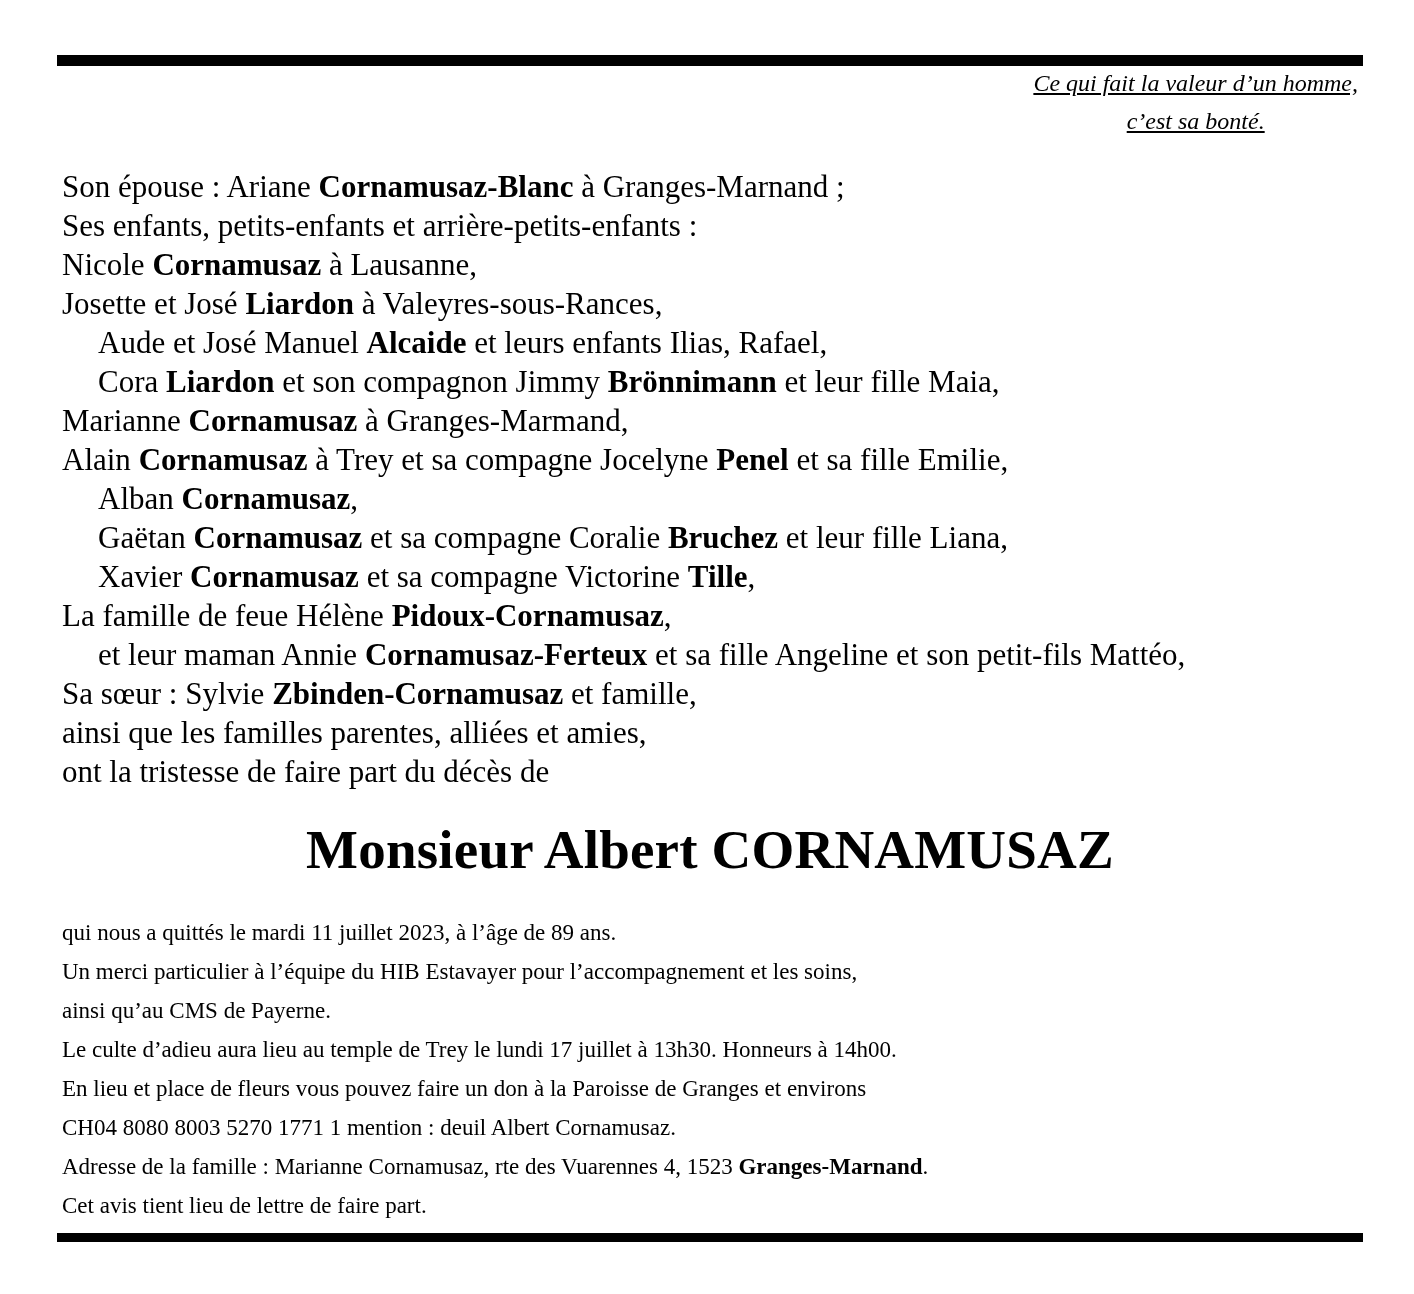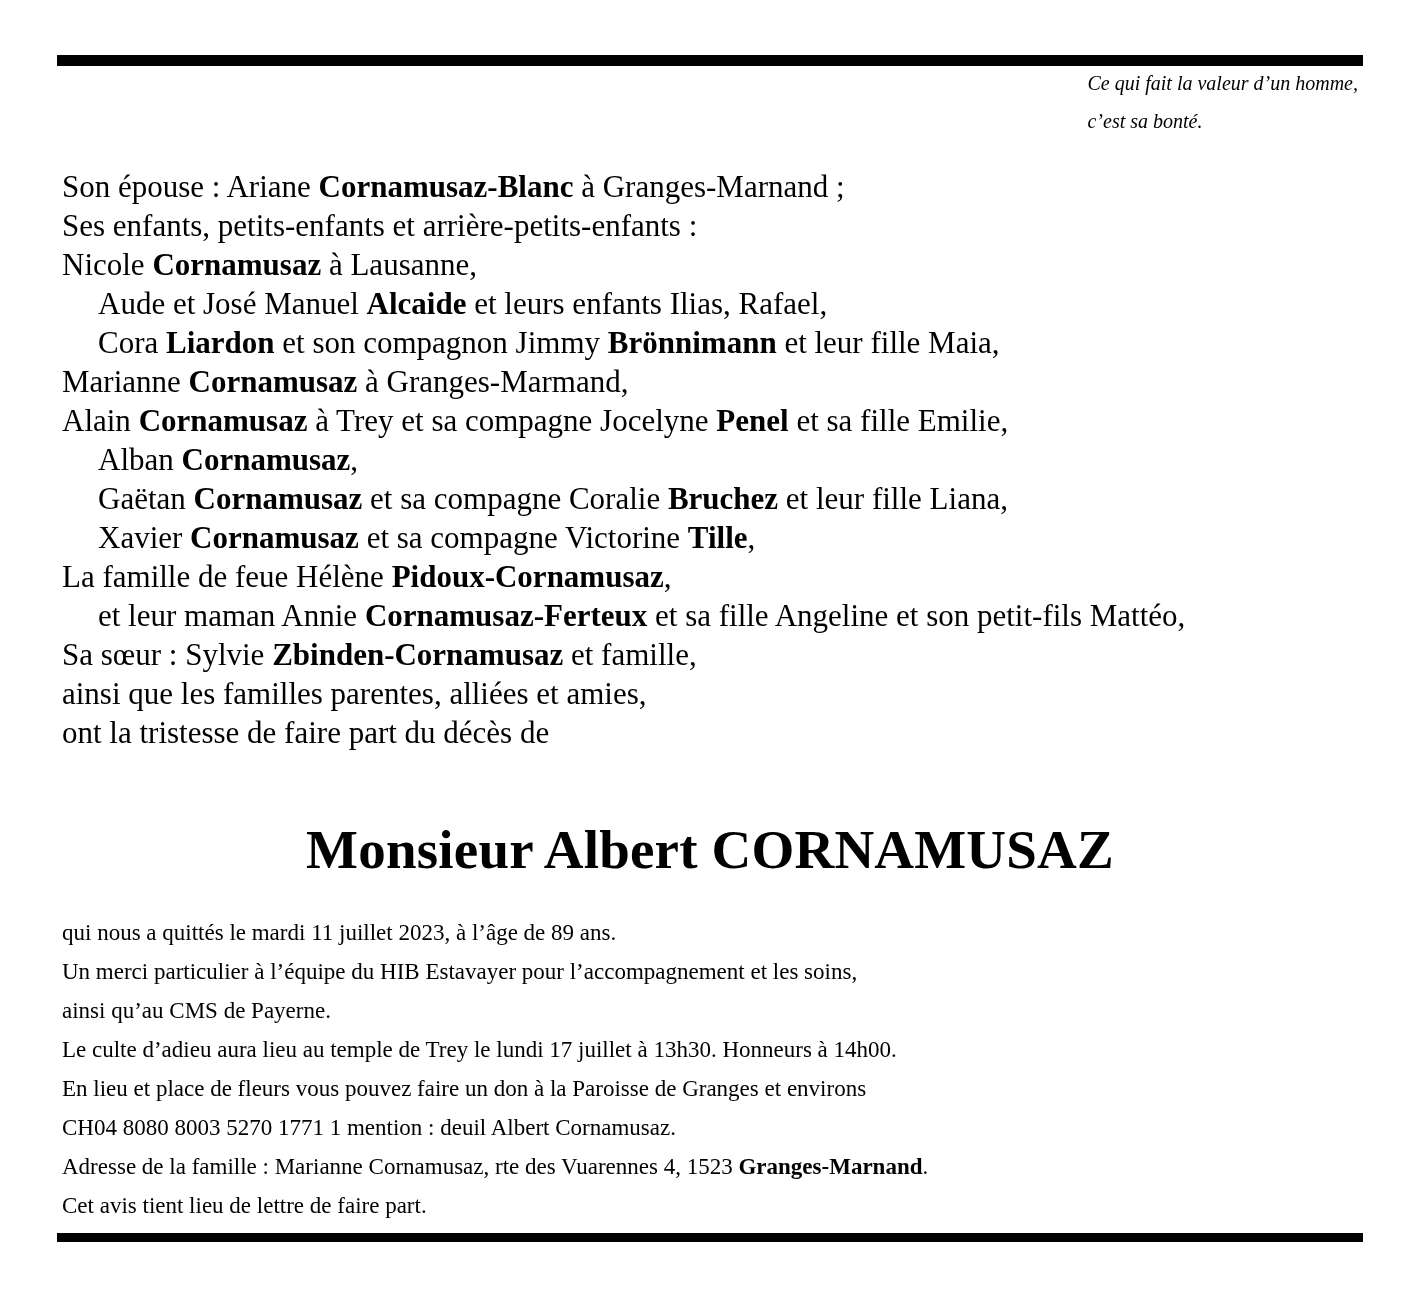"Ce qui fait la valeur" .epigraph { font-size: 20px -> 24px; text-align: left -> center; text-decoration: none -> underline }
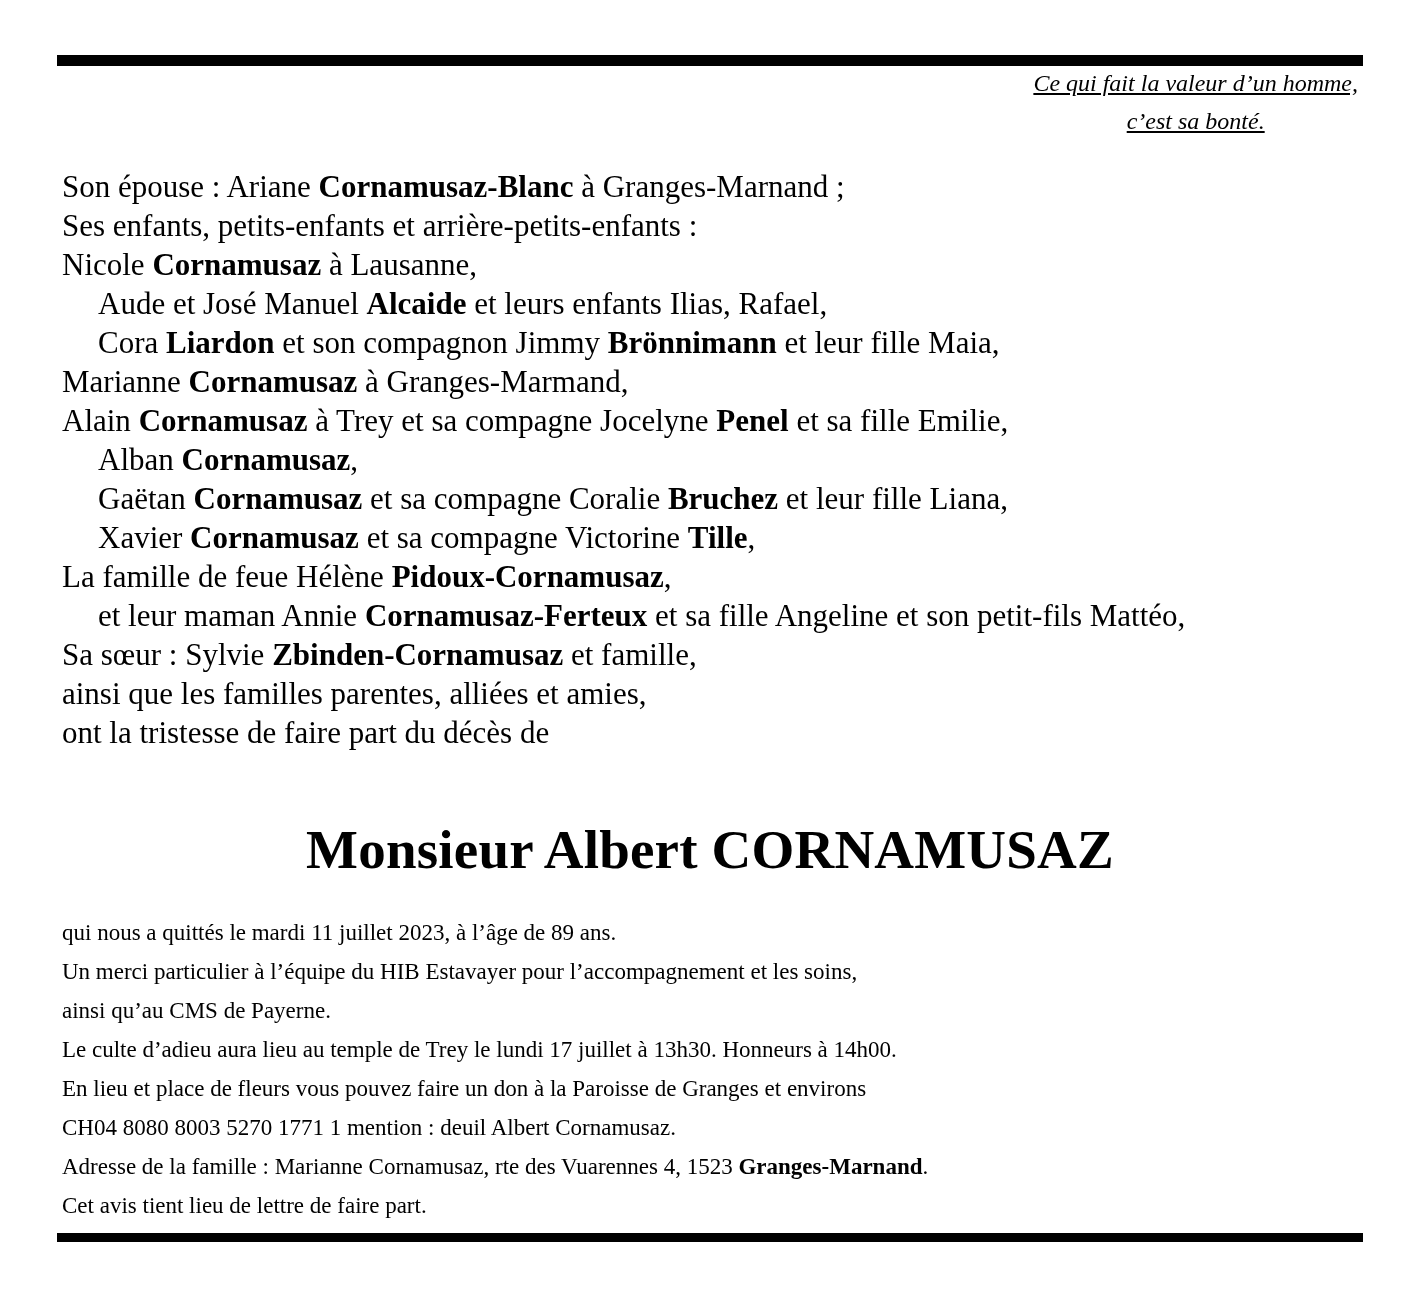"Josette et José Liardon à" div.line { html: none -> <div><span>Josette et José </span><span>Liardon</span><span> à Valeyres-sous-Rances,</span></div> }
